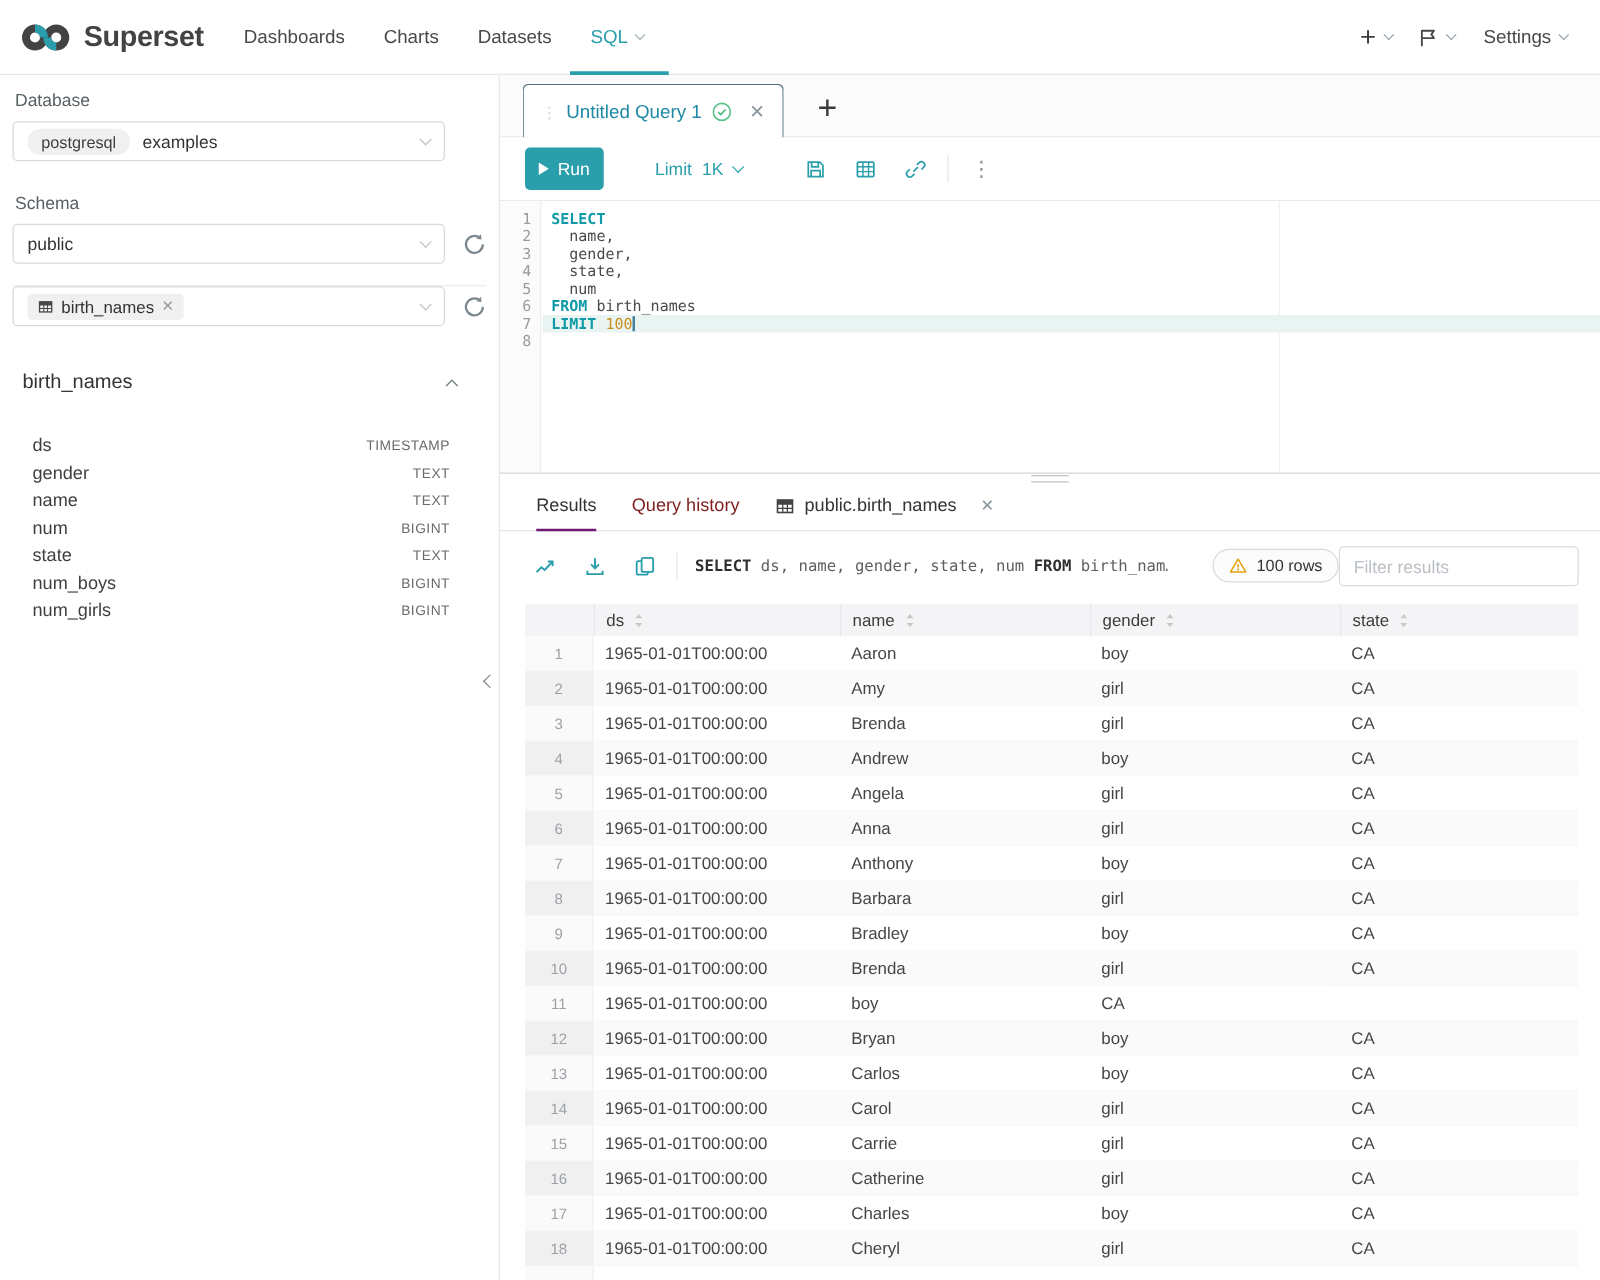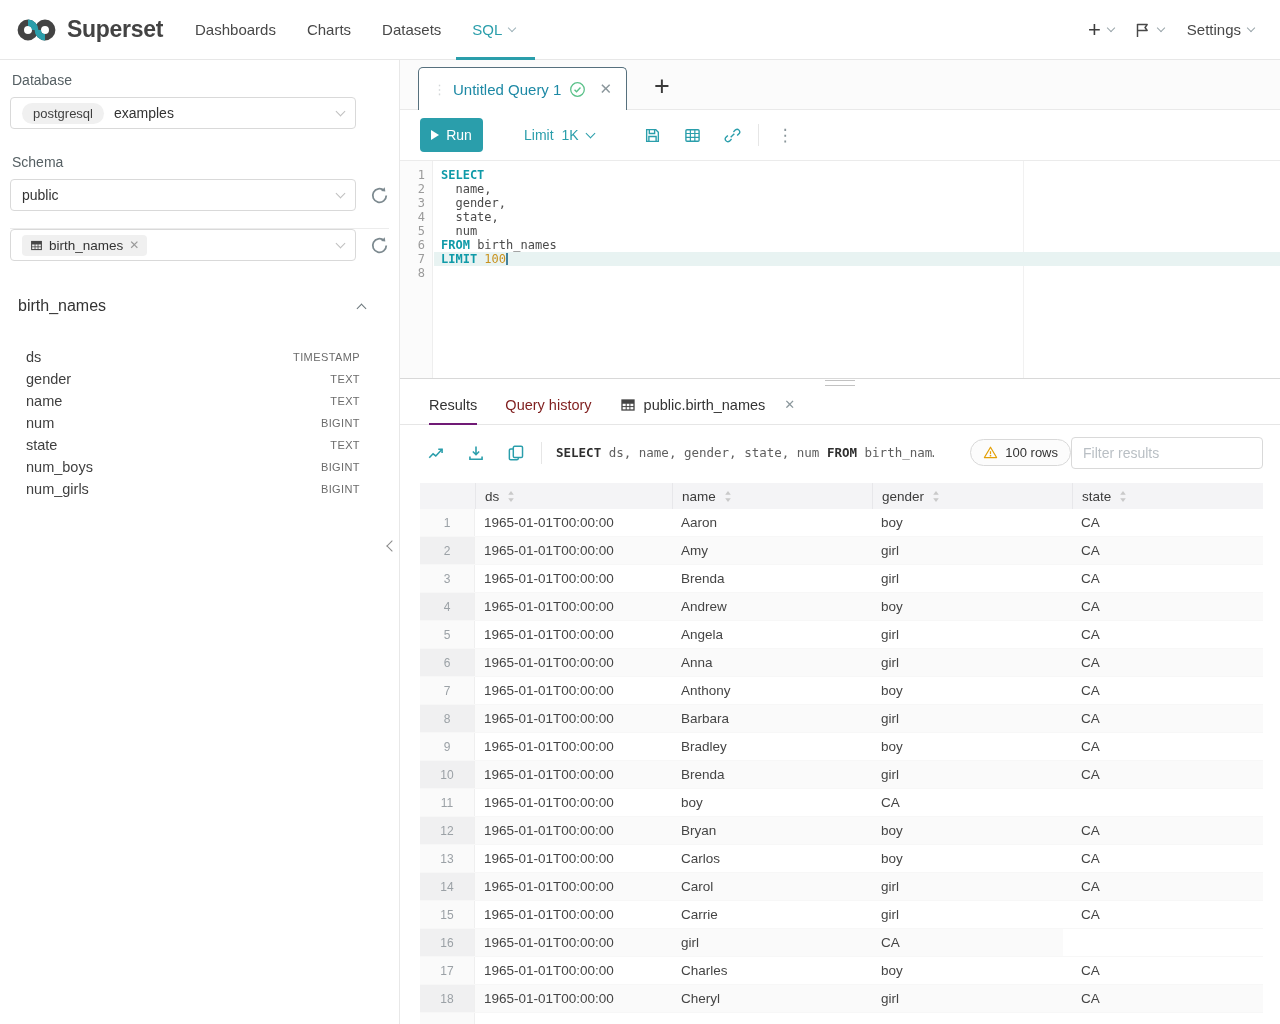"Catherine" div.cell { html: none -> <div>Catherine</div> }
